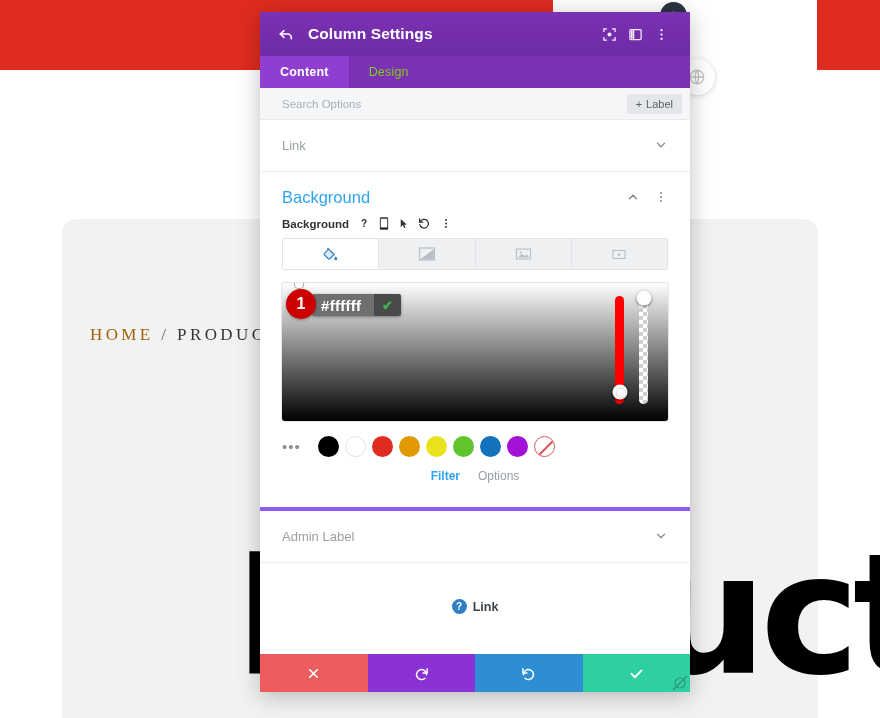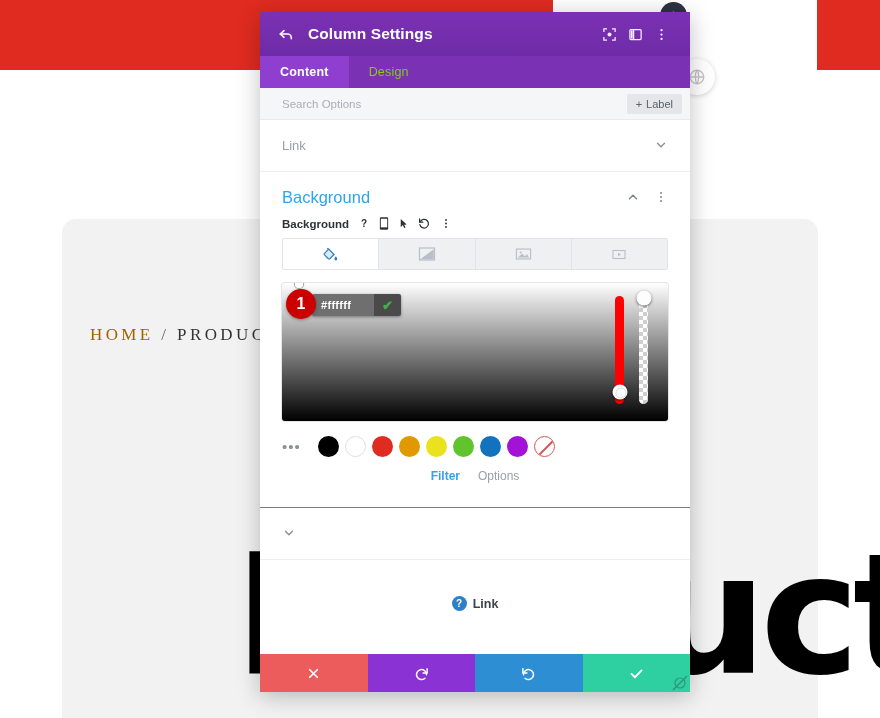"Background" #bg-section { border-bottom: 1px solid #8b5cf6 -> 4px solid #8b5cf6 }
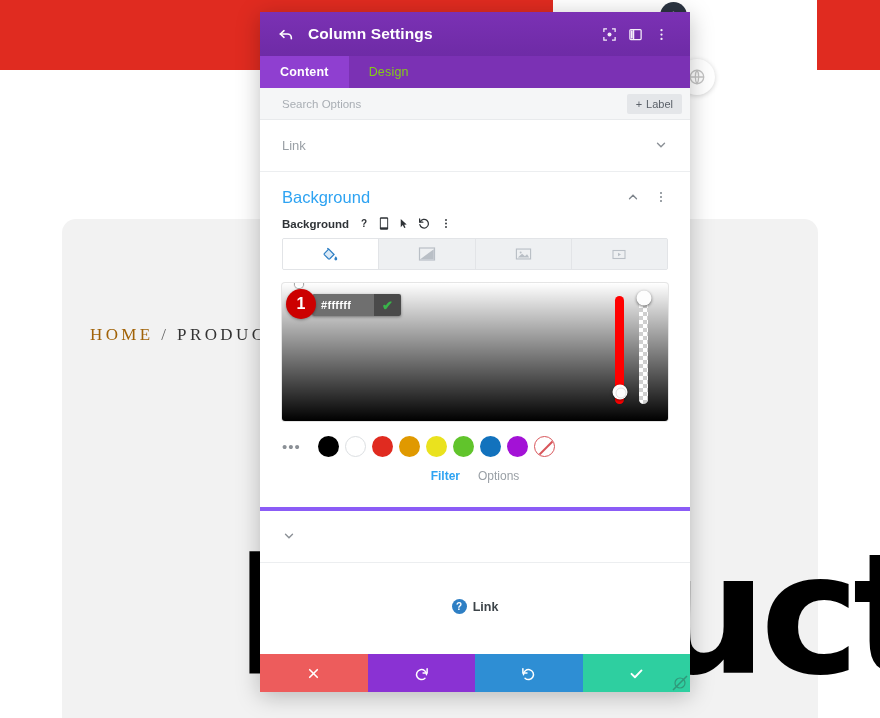"#ffffff" #hex-value { font-size: 11px -> 15px }
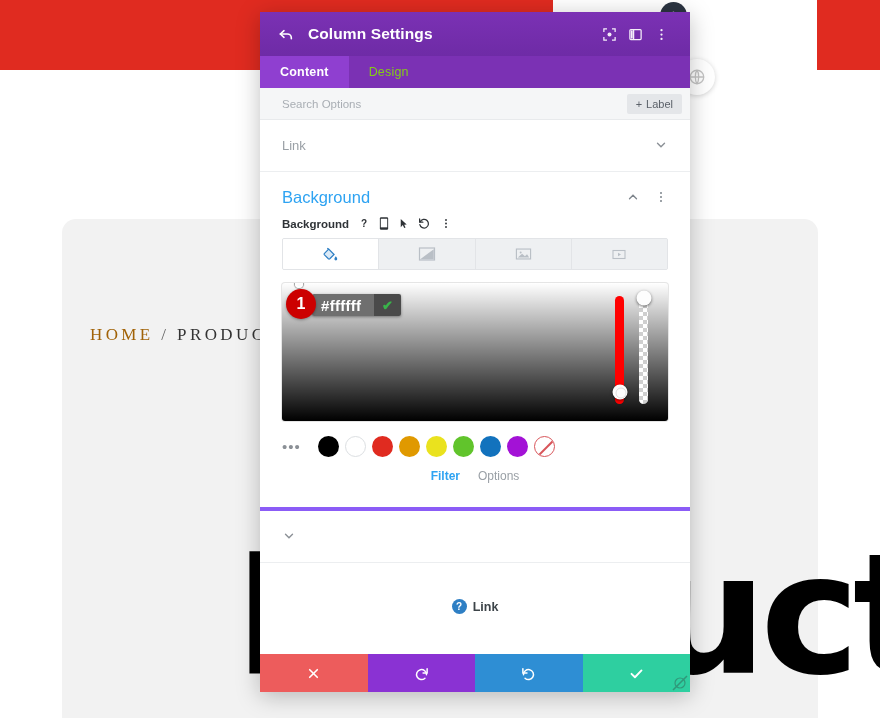"Admin Label" span.acc-label { html: none -> <span>Admin Label</span> }
